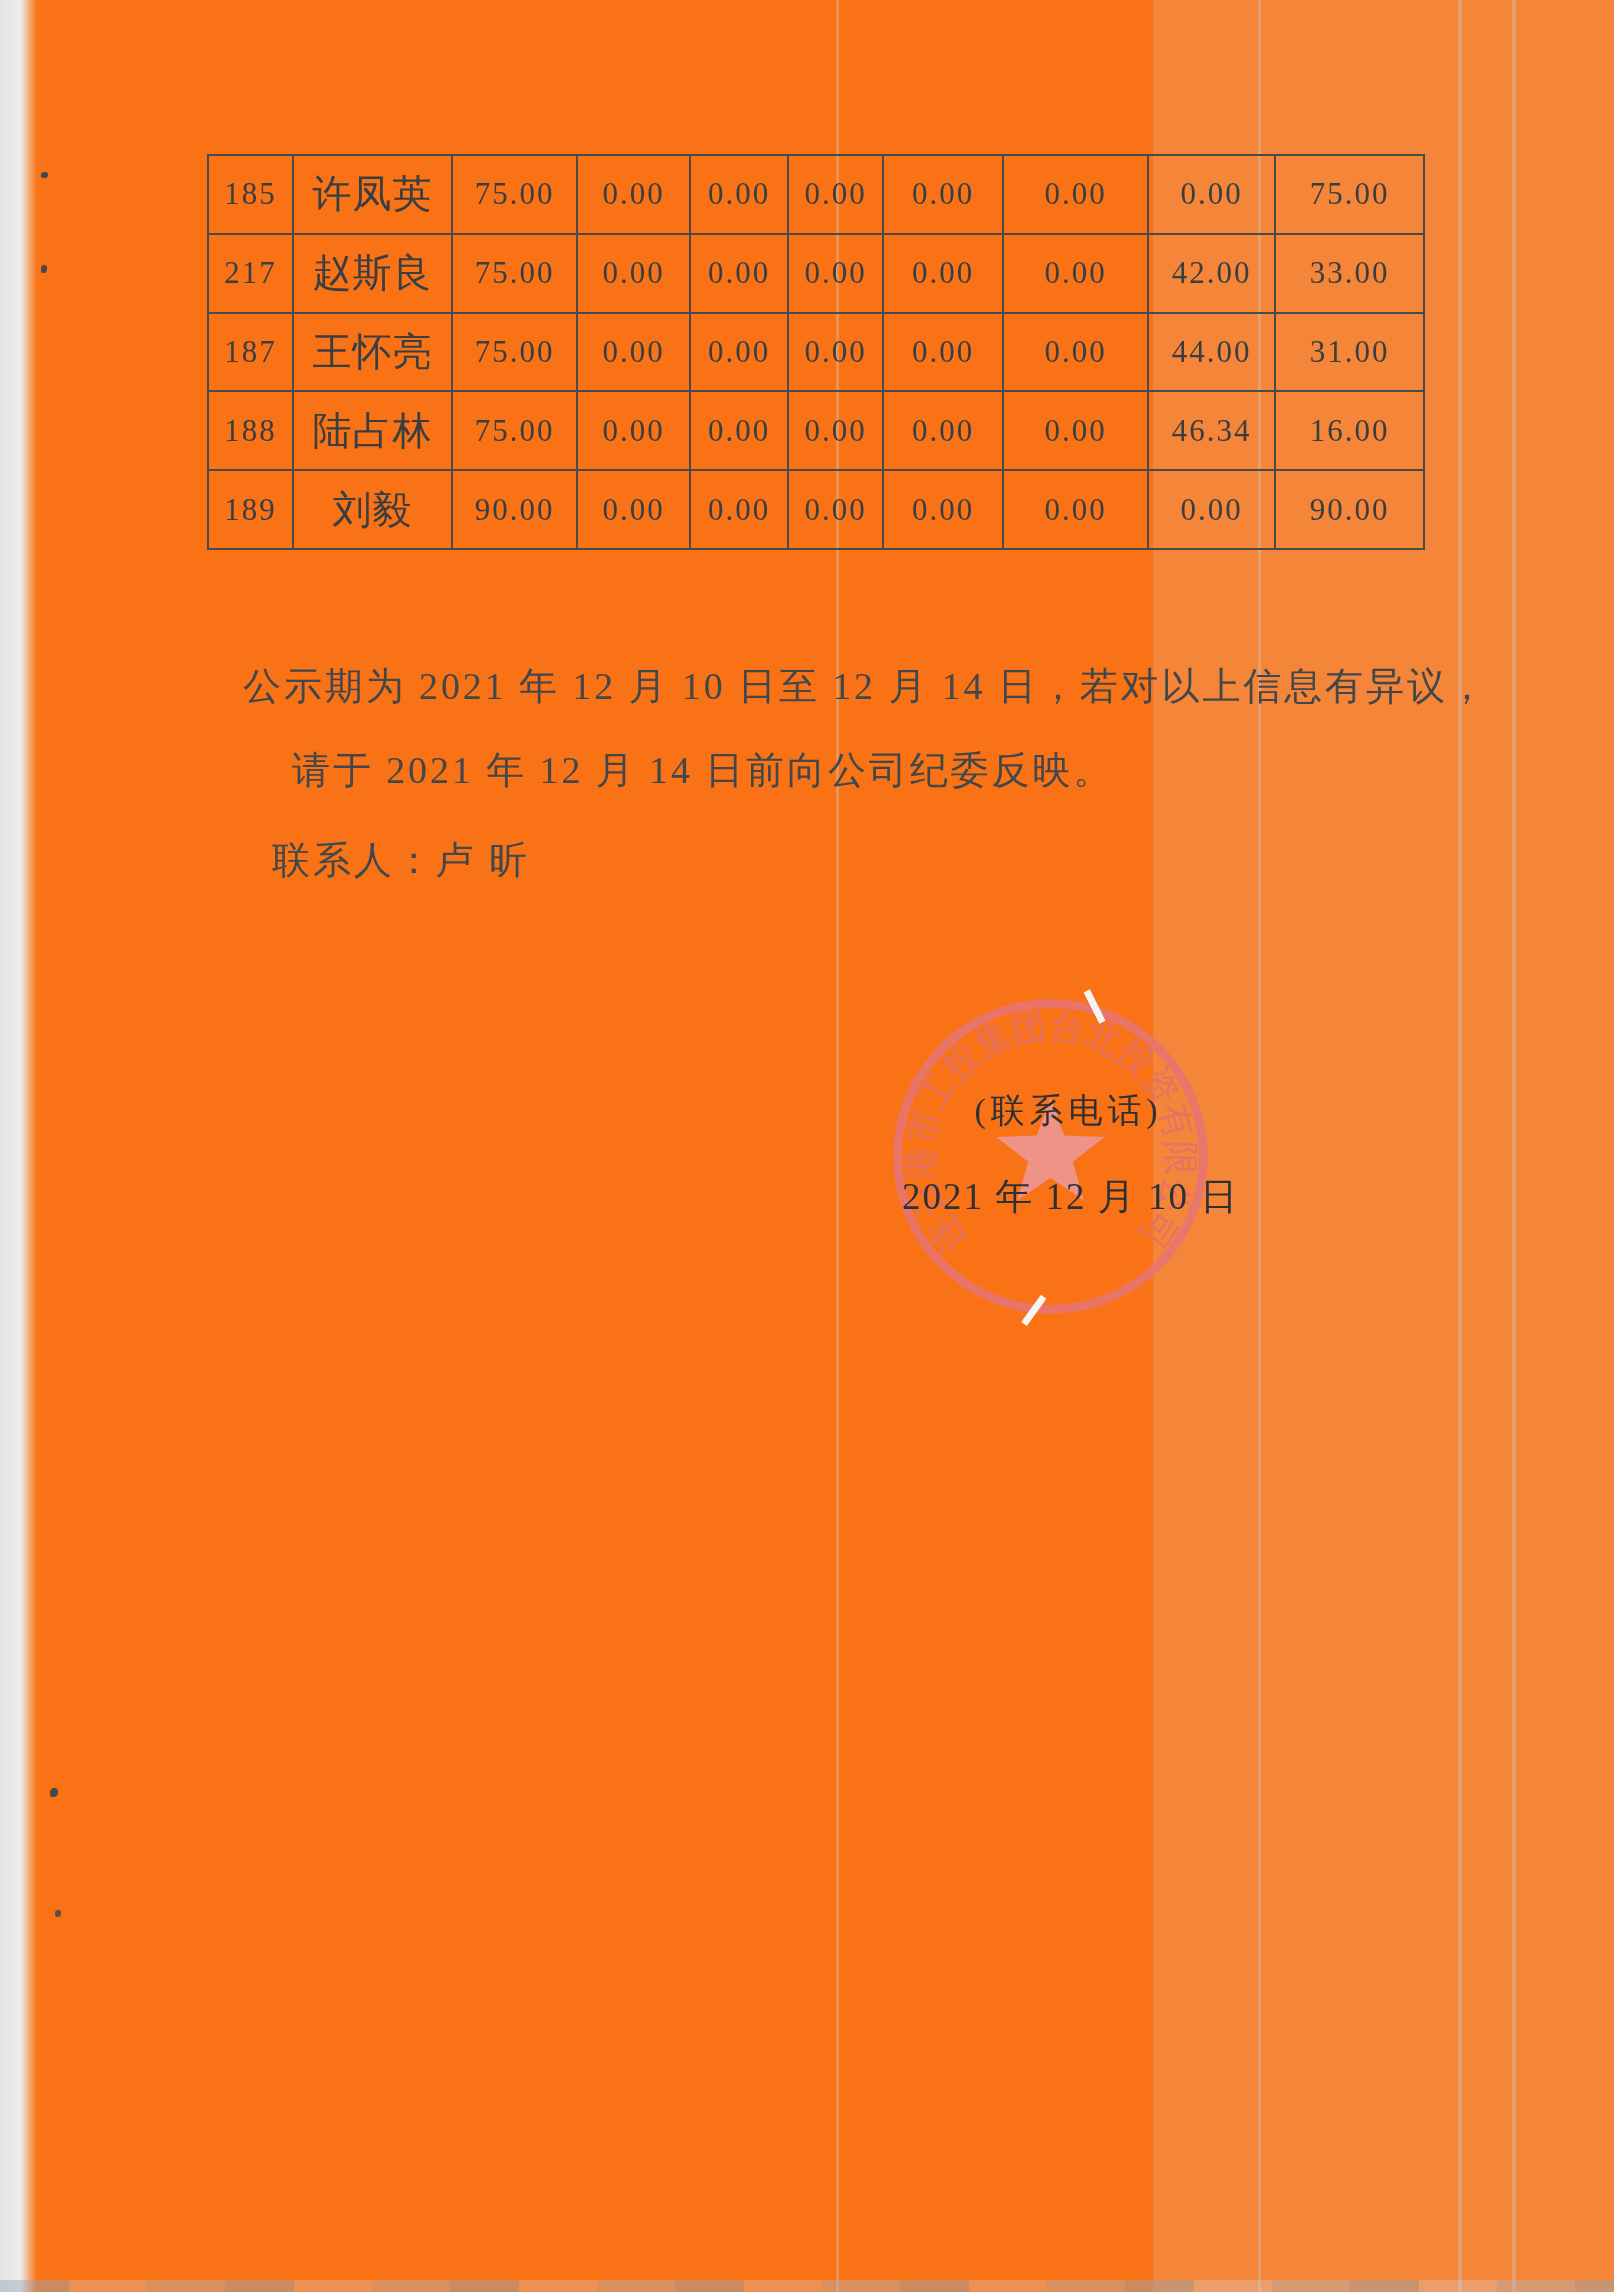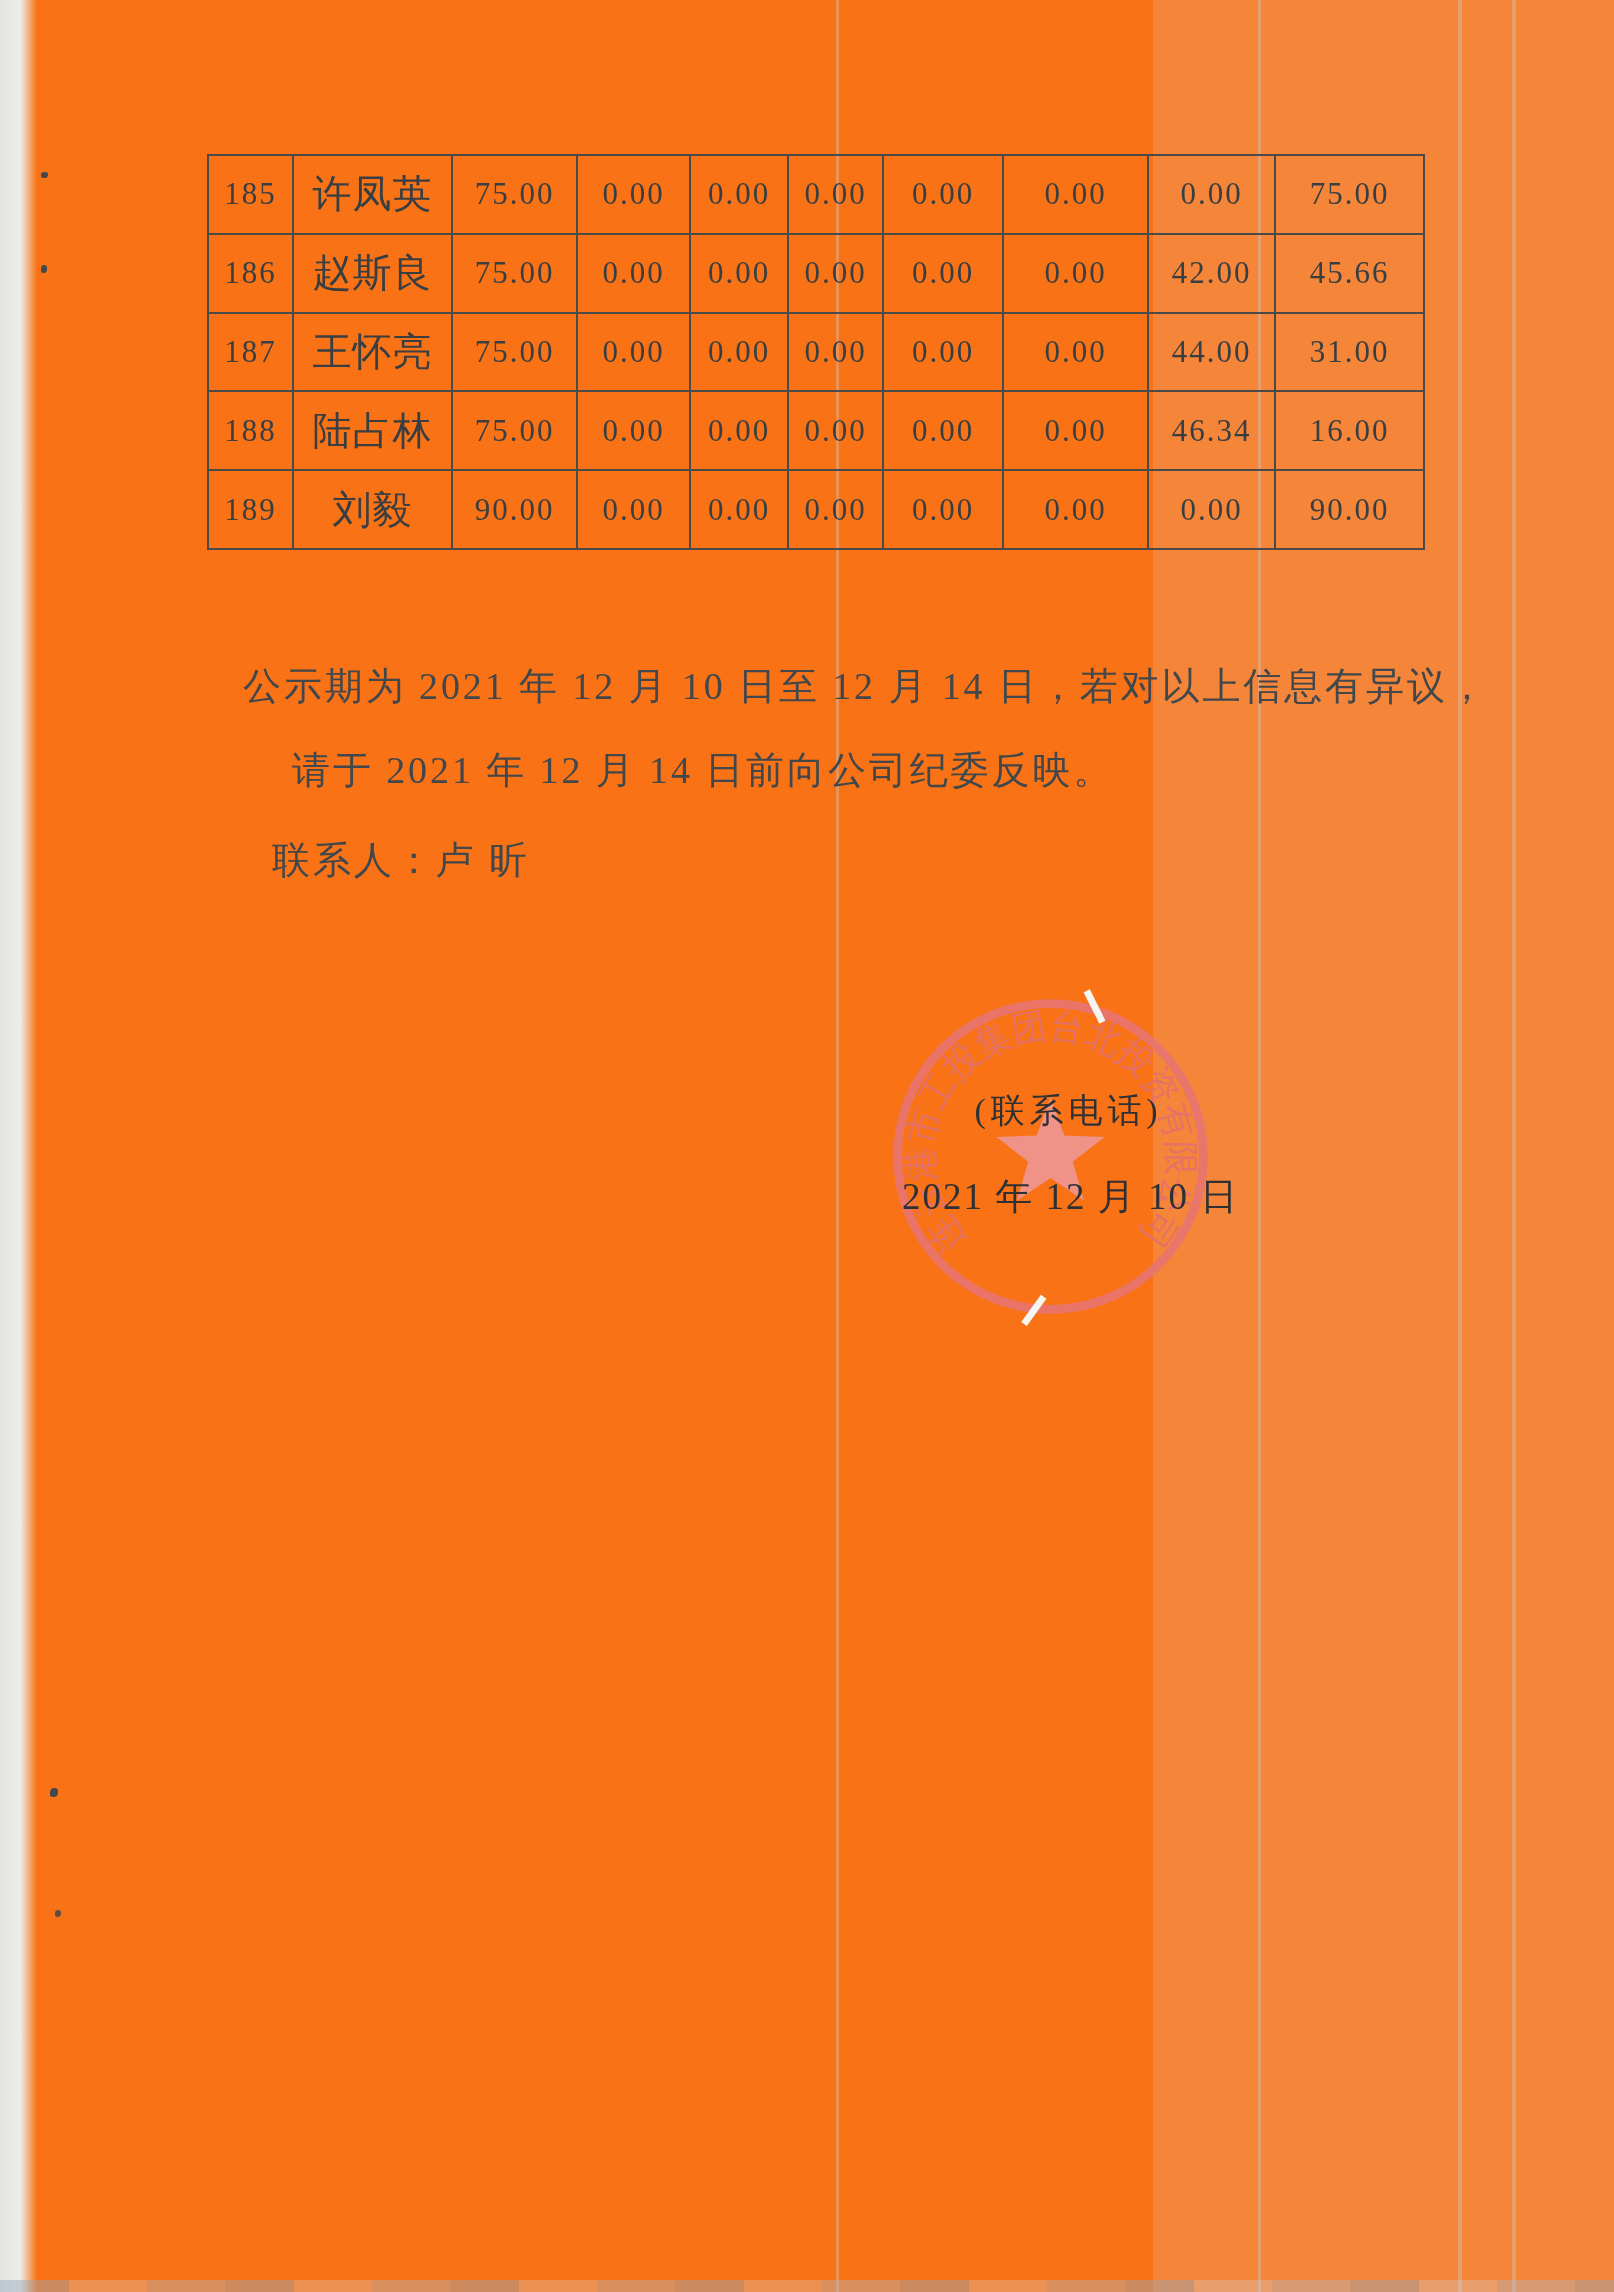"186" td.num { text: 186 -> 217 }
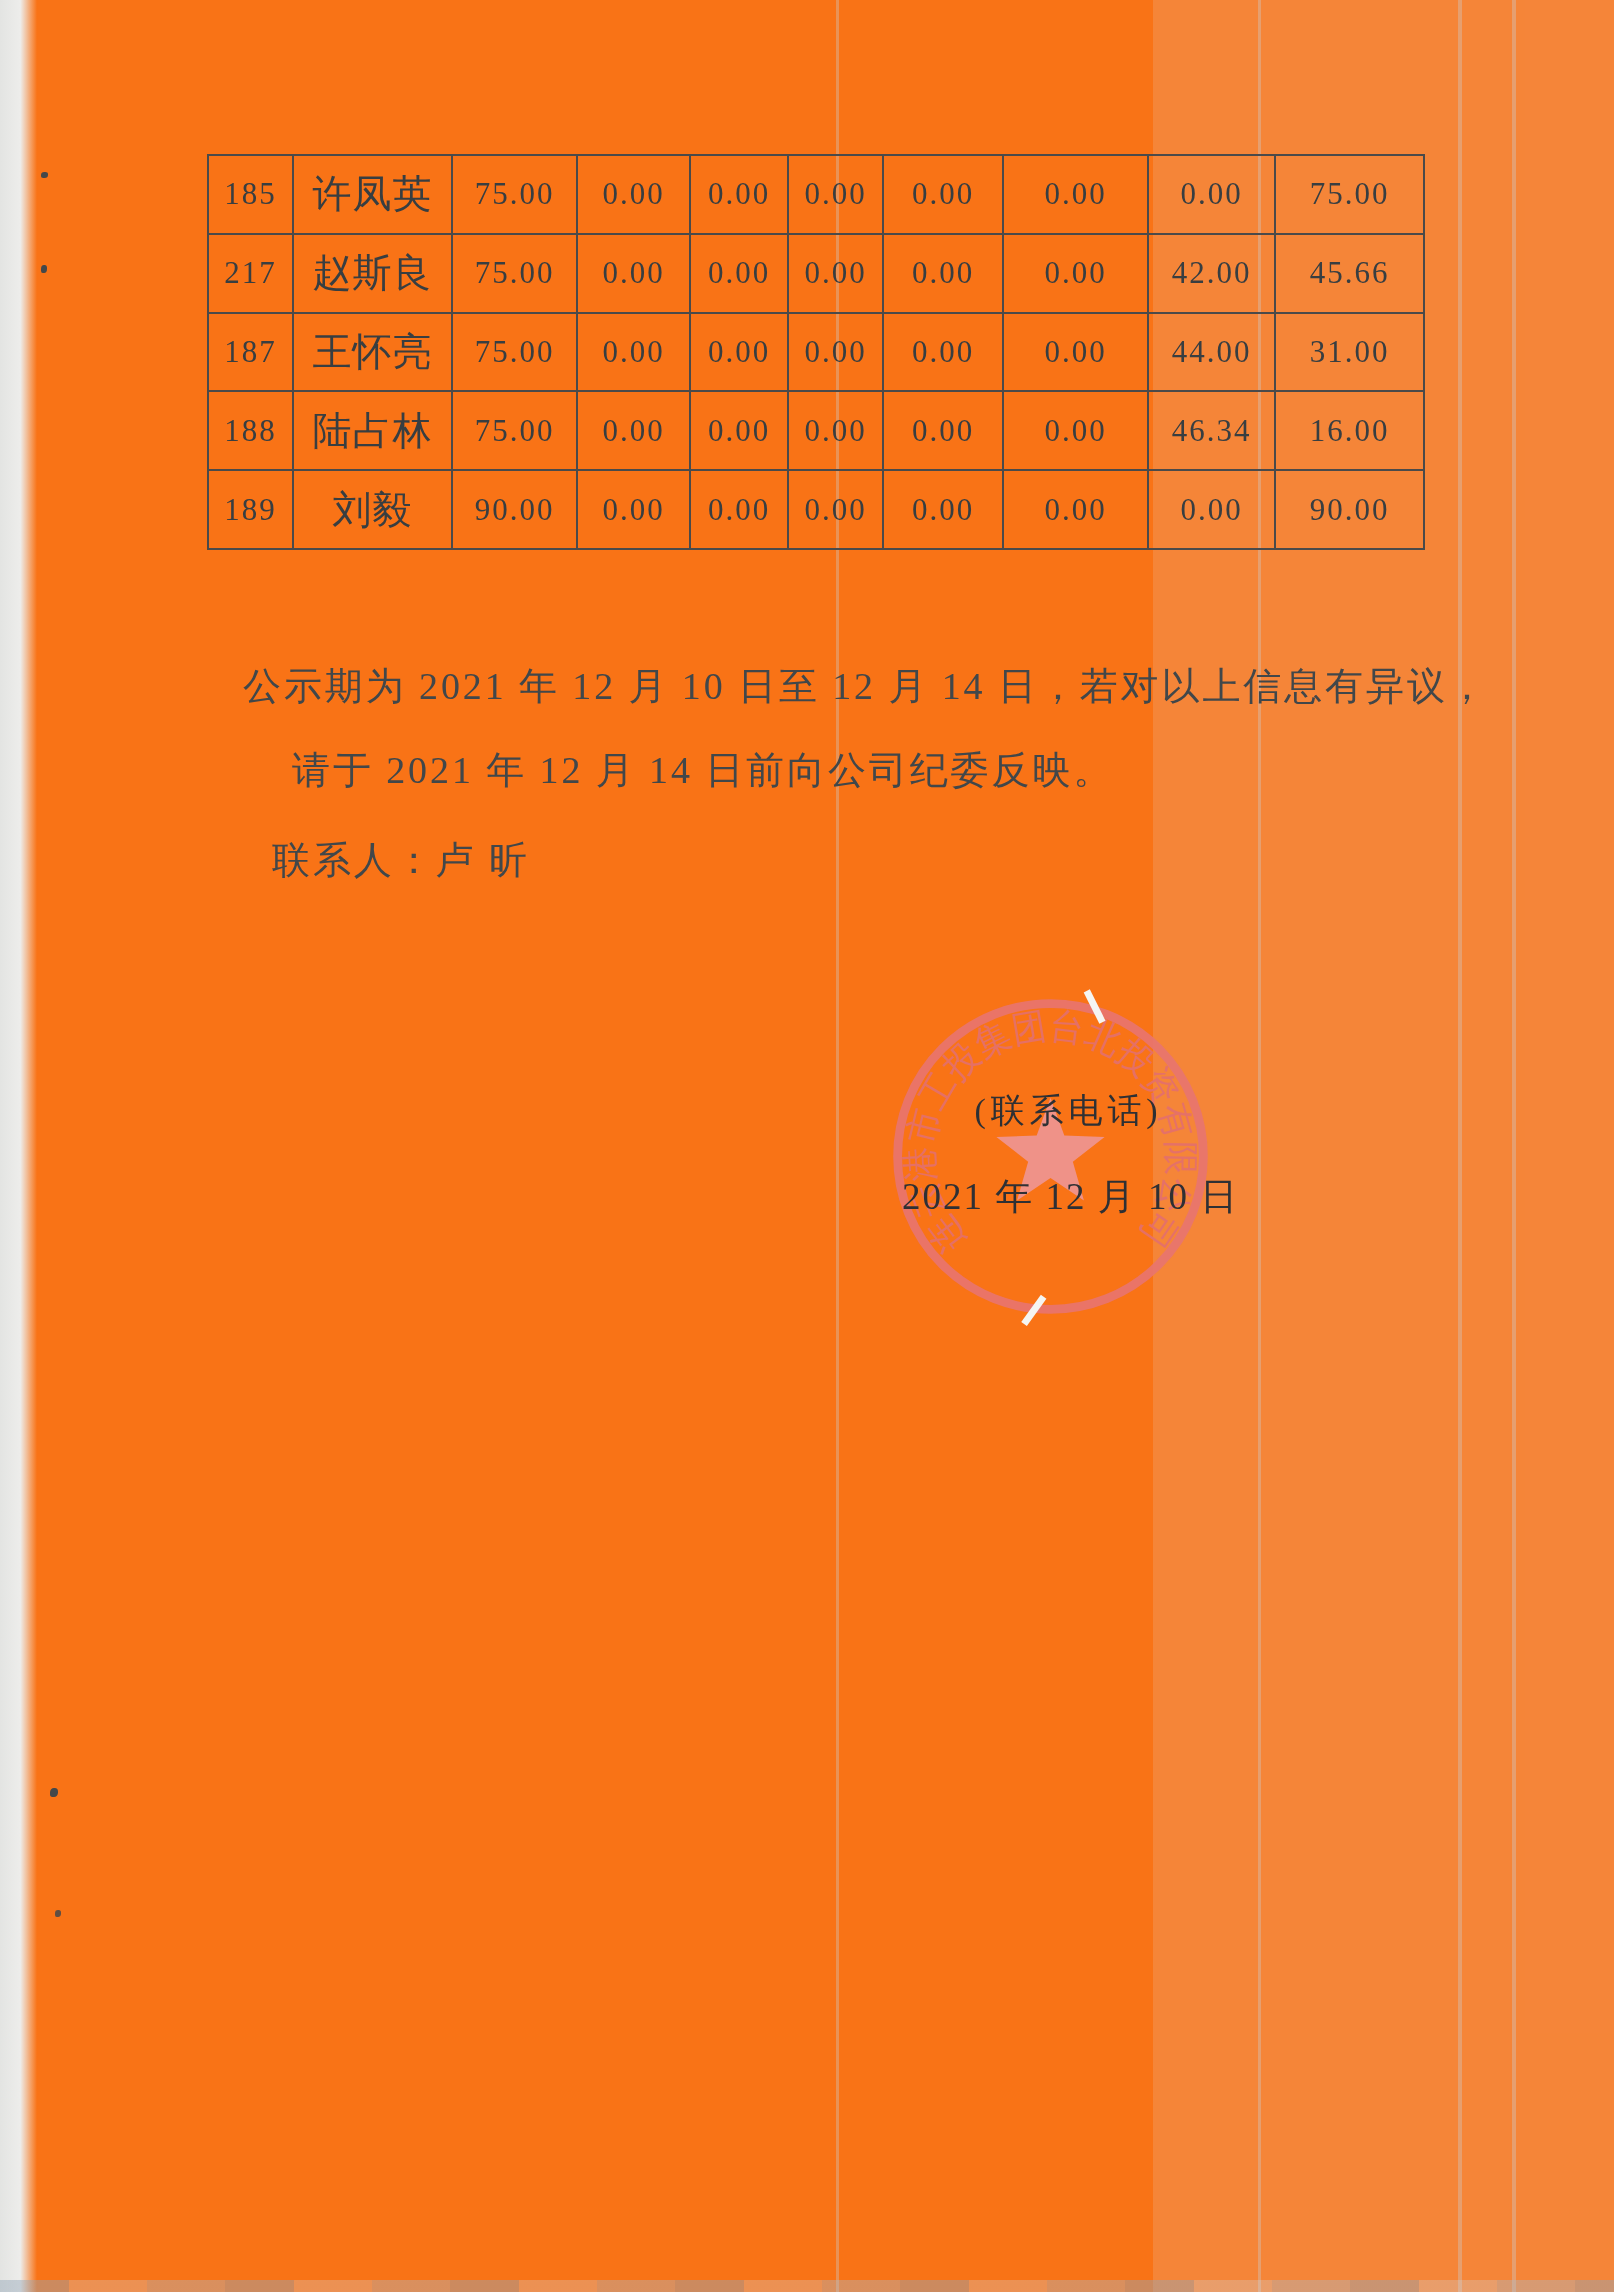"45.66" td.num { text: 45.66 -> 33.00 }
